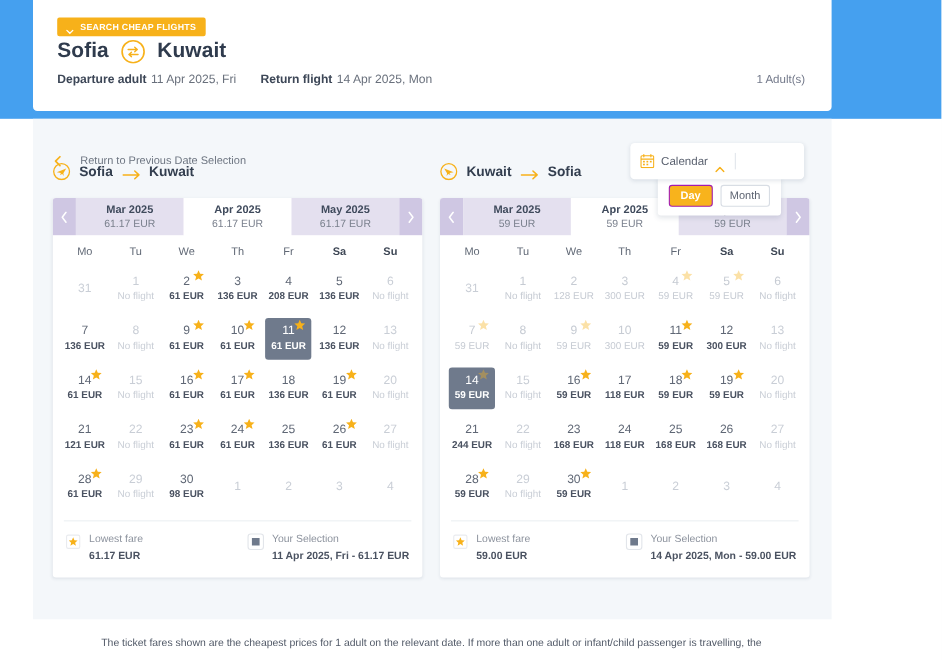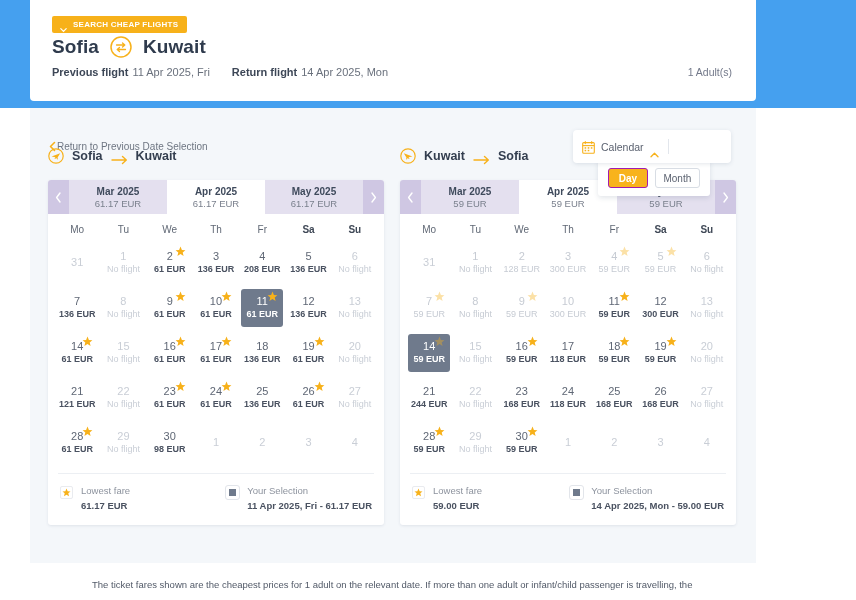"Previous flight" span.sub-strong { text: Previous flight -> Departure adult }
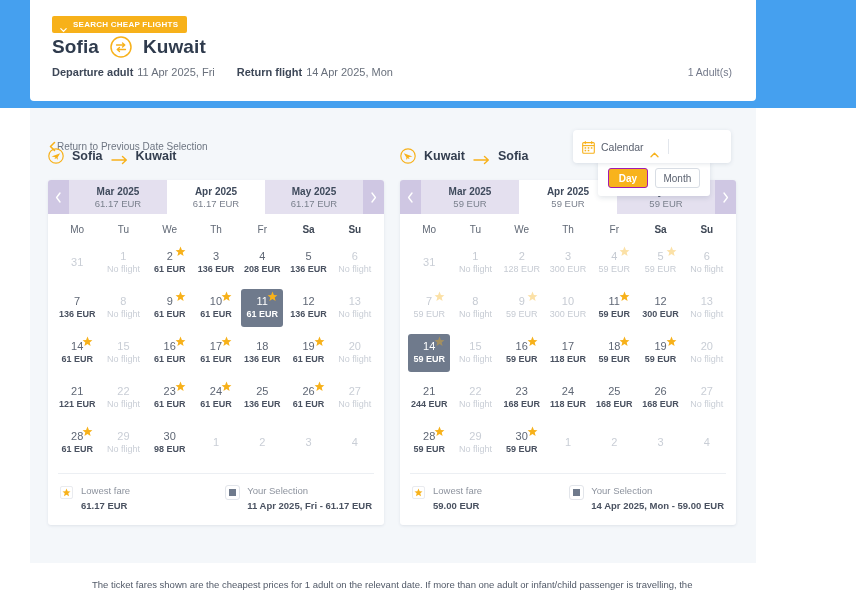"Return to Previous Date Selection" .back-link { gap: 0 -> 16px }
